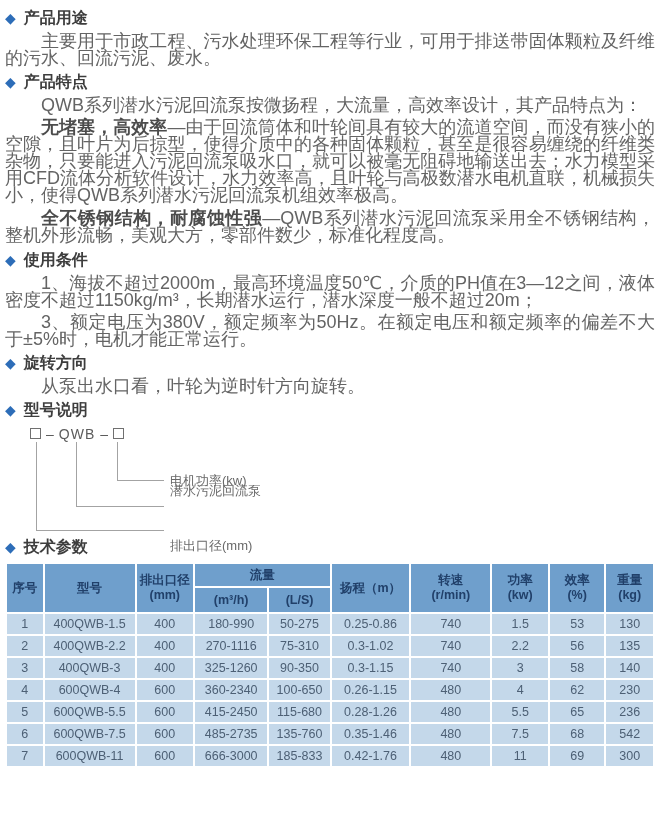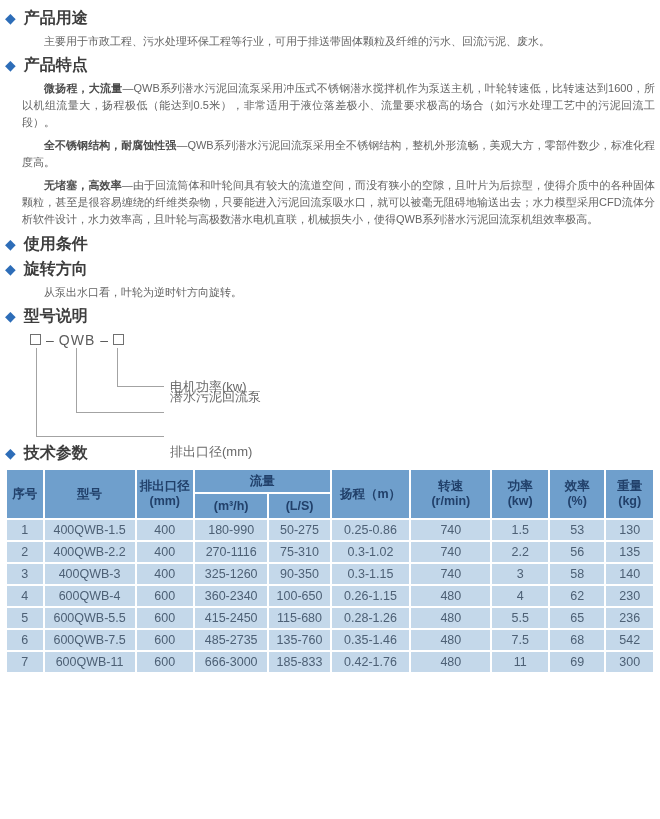"主要用于市政工程、污水处理环保工程等行业，可用于排送带固体颗粒及纤维的污水、回流" p.body { font-size: 11px -> 18px; margin: 0 5px 5px 22px -> 0 5px 5px 5px }
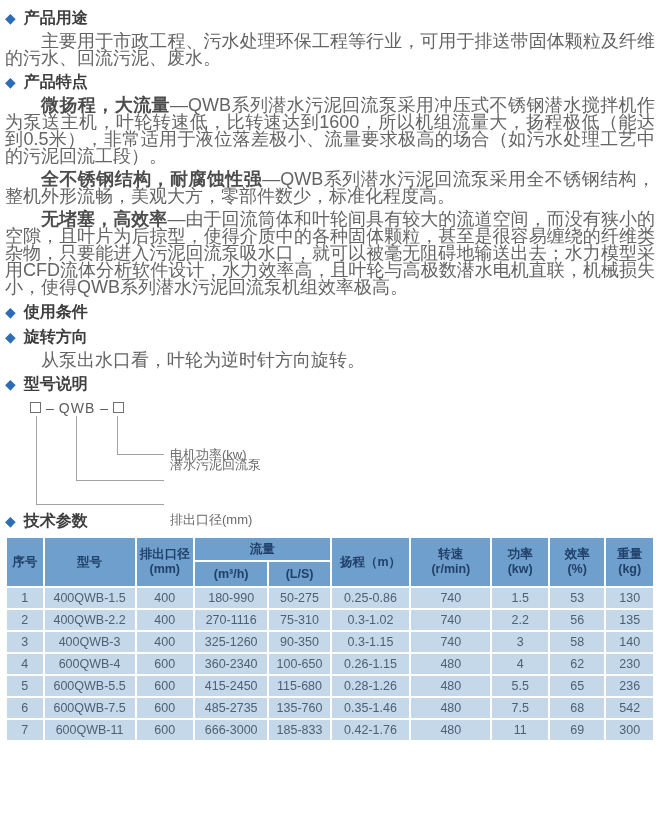"QWB系列潜水污泥回流泵按微扬程，大流量，高效率设计，其产品特点为：" p.body { html: none -> <p>QWB系列潜水污泥回流泵按微扬程，大流量，高效率设计，其产品特点为：</p> }
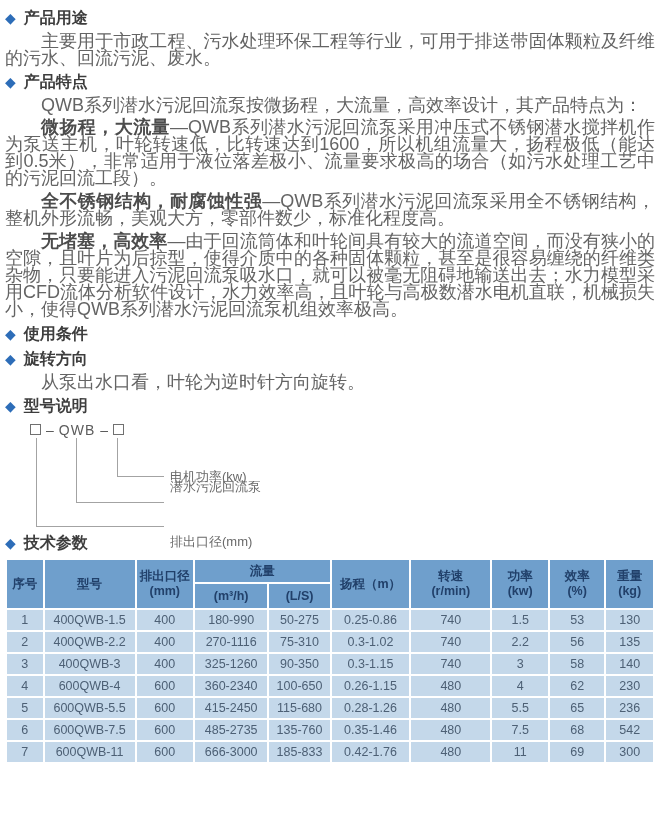"微扬程，大流量—QWB系列潜水污泥回流泵采用冲压式不锈钢潜水搅拌机作为泵送主机，" p.body { html: <p><b>微扬程，大流量</b><span>—QWB系列潜水污泥回流泵采用冲压式不锈钢潜水搅拌机作为泵送主机，叶轮转速低，比转速达到1600，所以机组流量大，扬程极低（能达到0.5米），非常适用于液位落差极小、流量要求极高的场合（如污水处理工艺中的污泥回流工段）。</span></p> -> none }
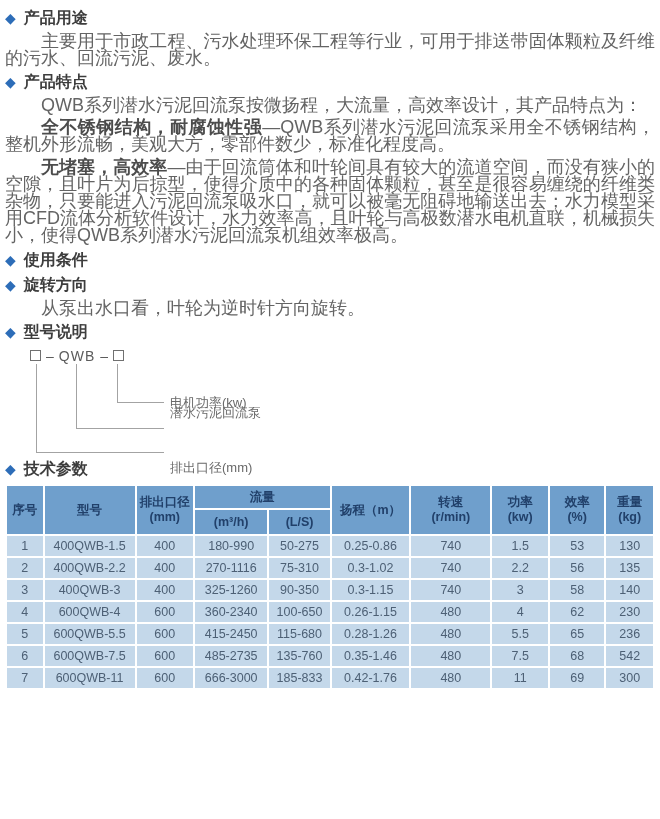"全不锈钢结构，耐腐蚀性强—QWB系列潜水污泥回流泵采用全不锈钢结构，整机外形流畅" p.body { order: before "无堵塞，高效率—由于回流筒体和叶轮间具有较大的流道空间，而没有狭小的空隙，且叶片" -> after "无堵塞，高效率—由于回流筒体和叶轮间具有较大的流道空间，而没有狭小的空隙，且叶片" }
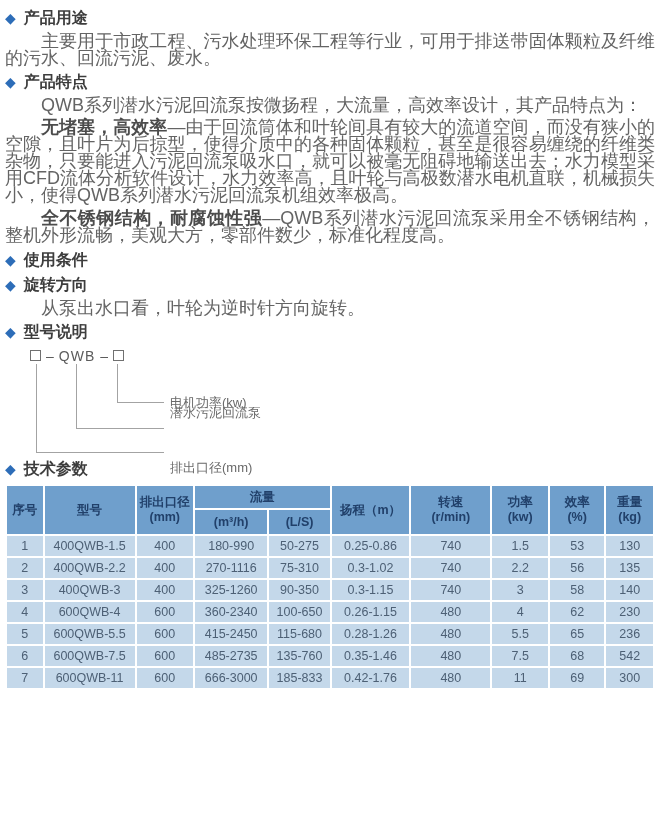"1、海拔不超过2000m，最高环境温度50℃，介质的PH值在3—12之间，液体密" p.body { html: none -> <p>1、海拔不超过2000m，最高环境温度50℃，介质的PH值在3—12之间，液体密度不超过1150kg/m³，长期潜水运行，潜水深度一般不超过20m；</p> }
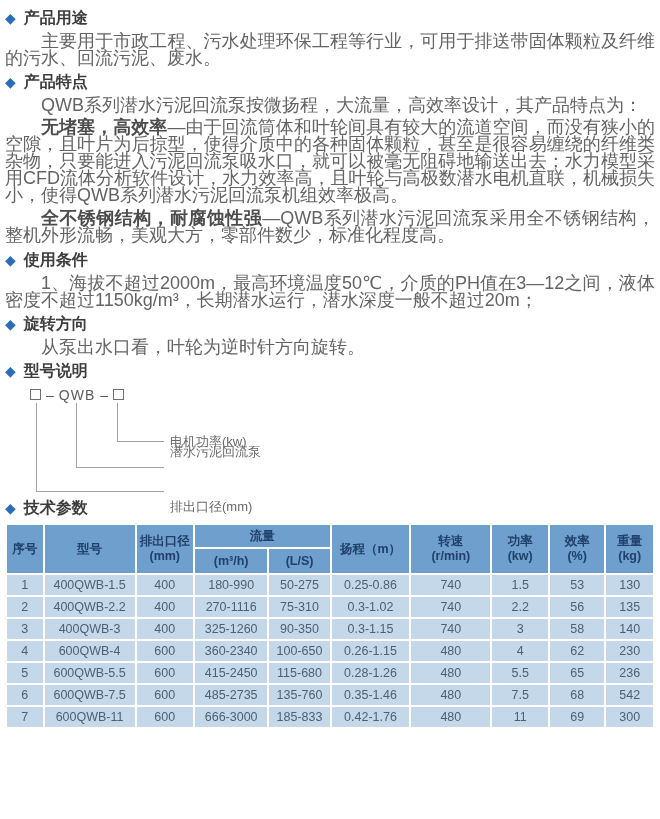"3、额定电压为380V，额定频率为50Hz。在额定电压和额定频率的偏差不大于±5" p.body { html: none -> <p>3、额定电压为380V，额定频率为50Hz。在额定电压和额定频率的偏差不大于±5%时，电机才能正常运行。</p> }
